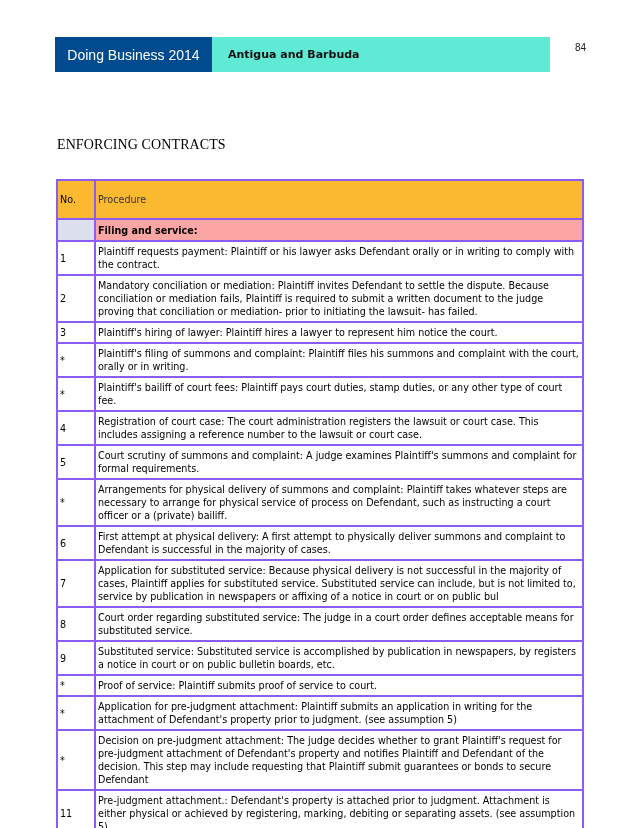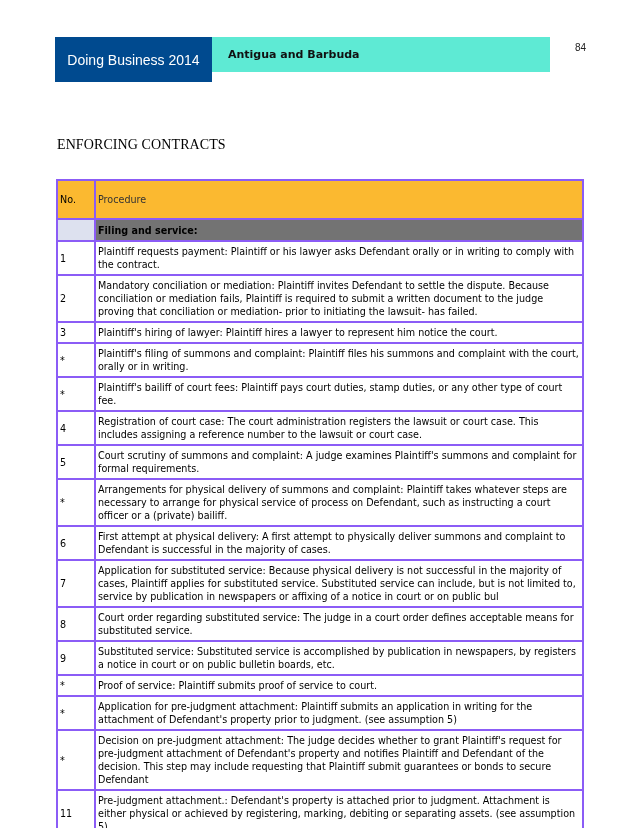"Doing Business 2014" .brand { height: 45px -> 35px }
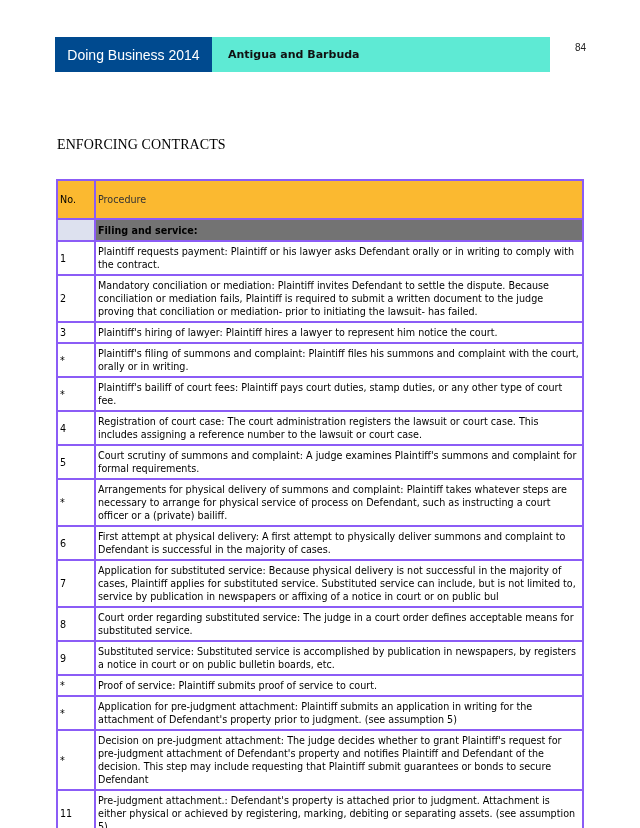"Filing and service:" tr.group td { background: #737373 -> #fca5a5 }
